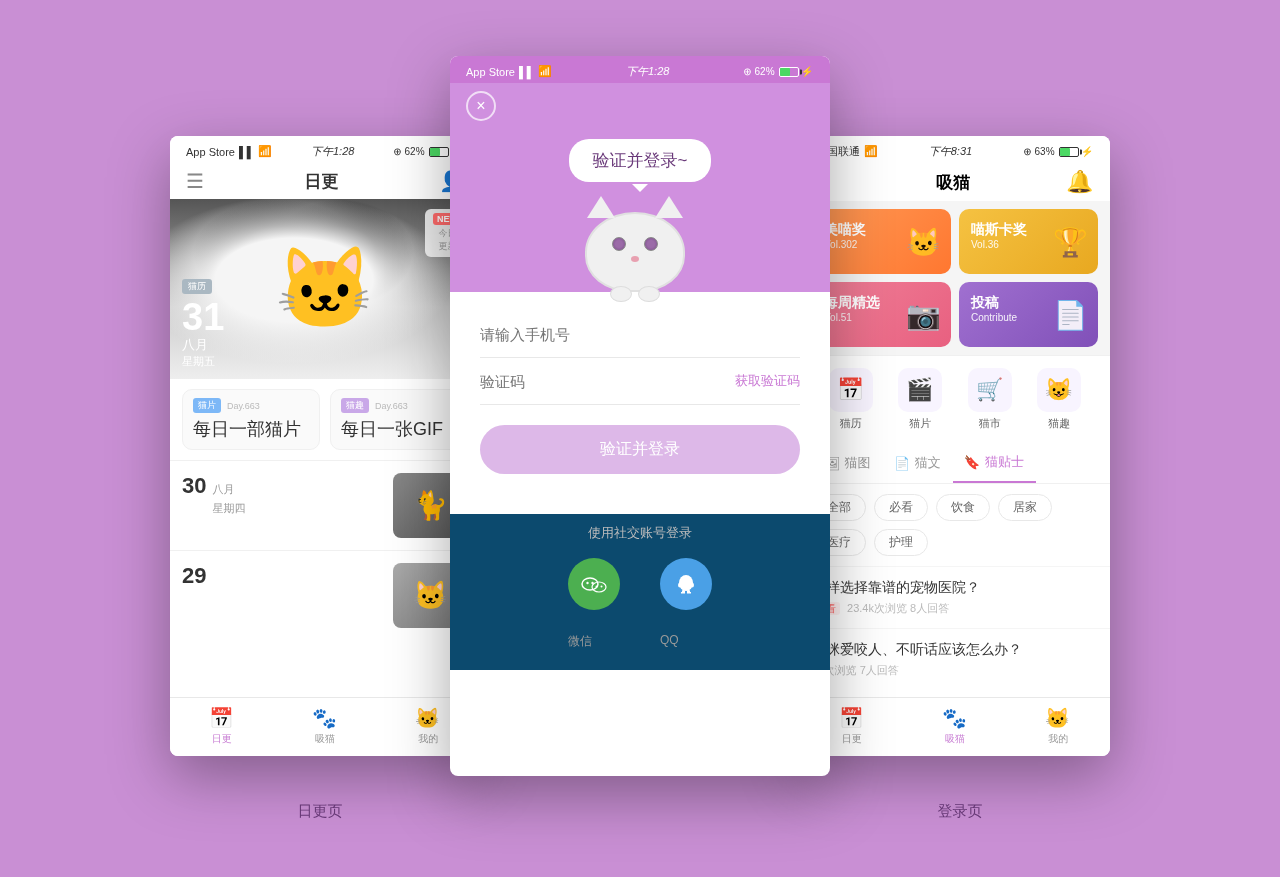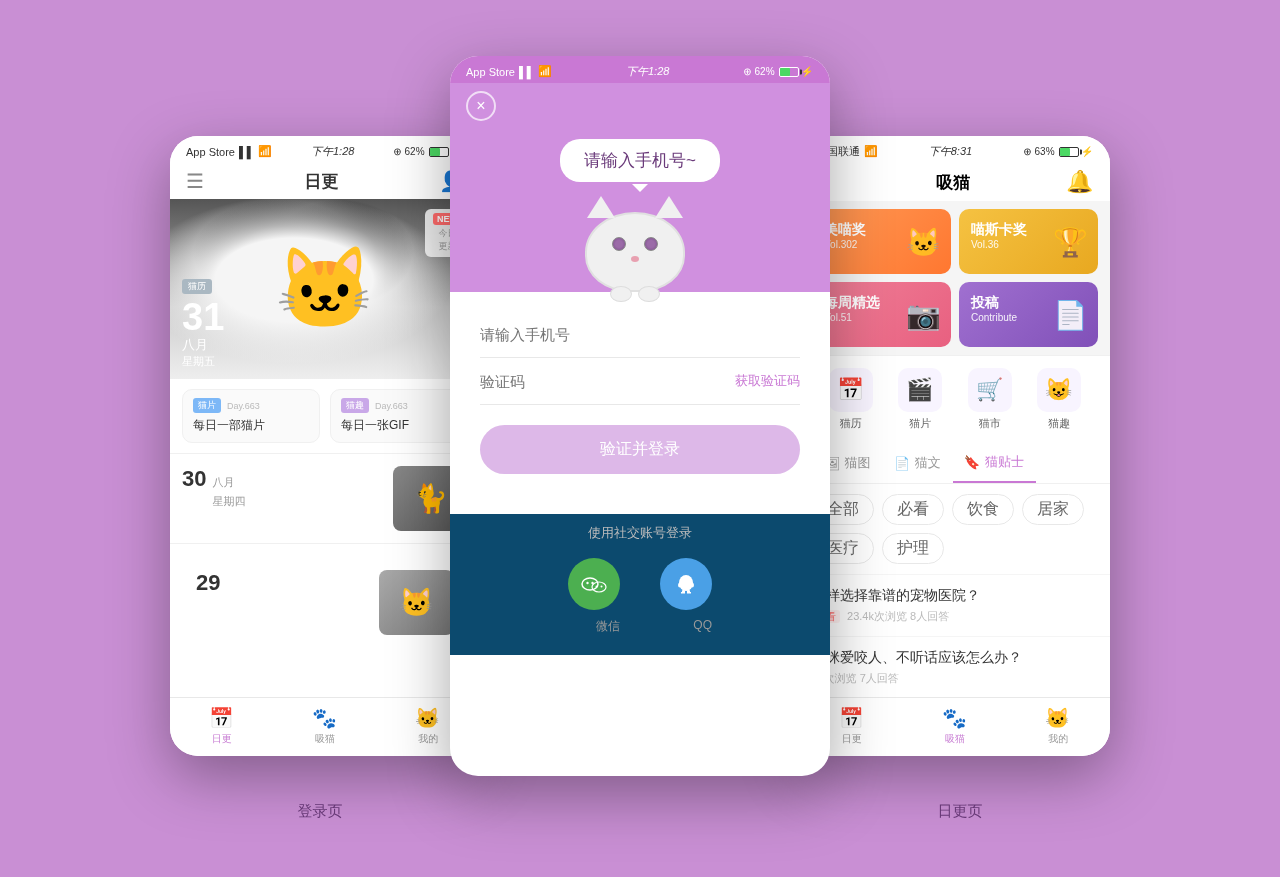"App Store" .phone-frame { border-radius: 28px -> 8px }
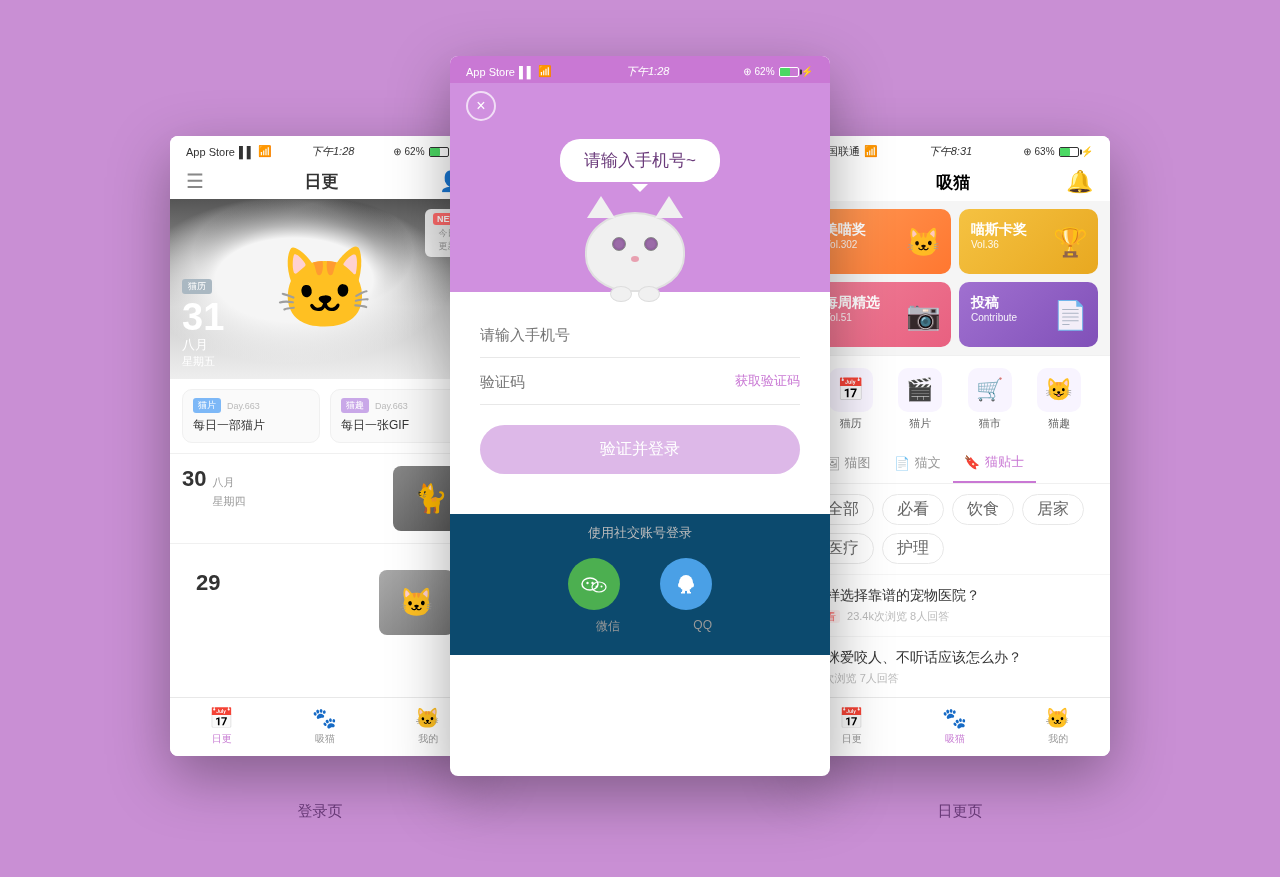"请输入手机号~" span { text: 请输入手机号 -> 验证并登录 }
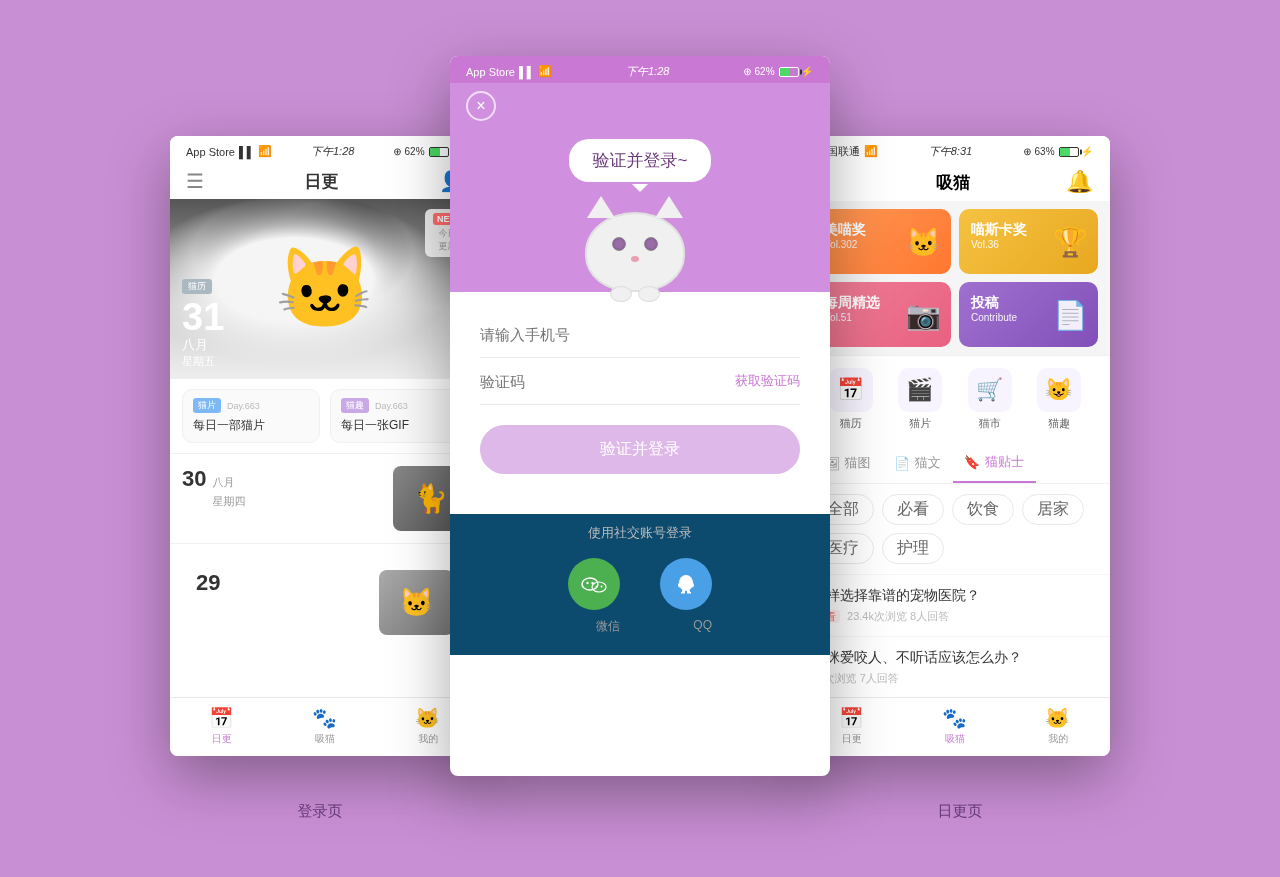"每日一部猫片" .card-small .card-title { font-size: 12px -> 18px }
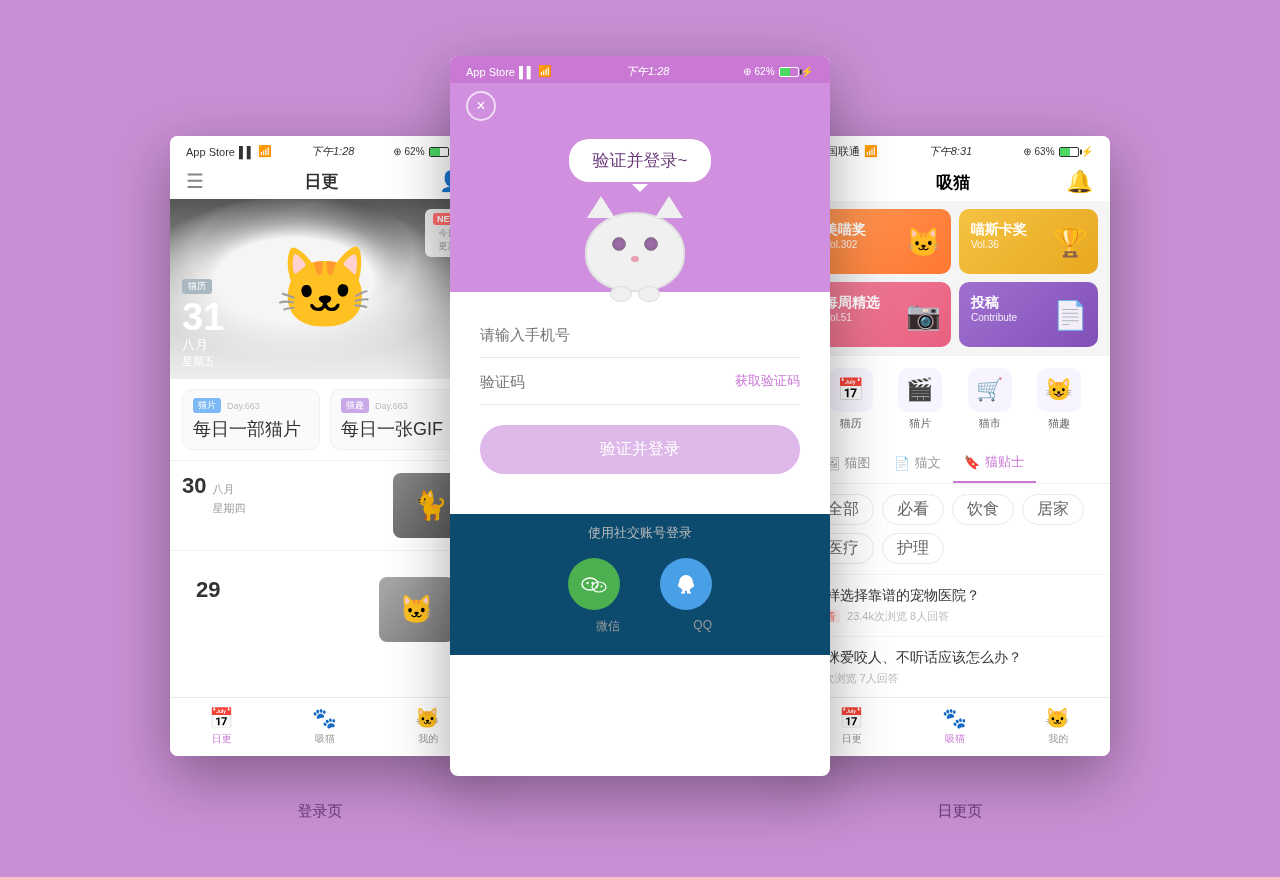"全部" .filter-chip { font-size: 16px -> 12px }
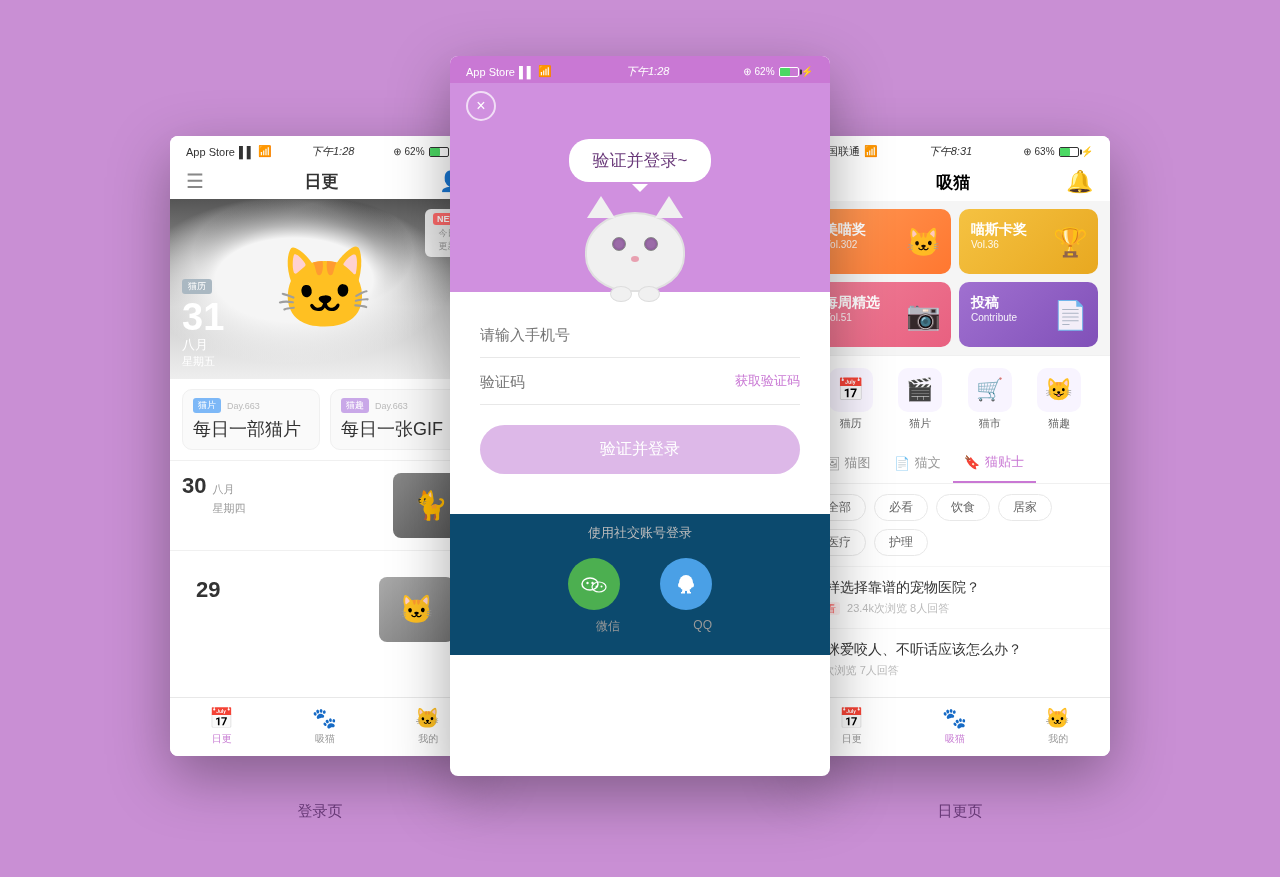"29" .news-item2 { padding: 26px -> 12px }
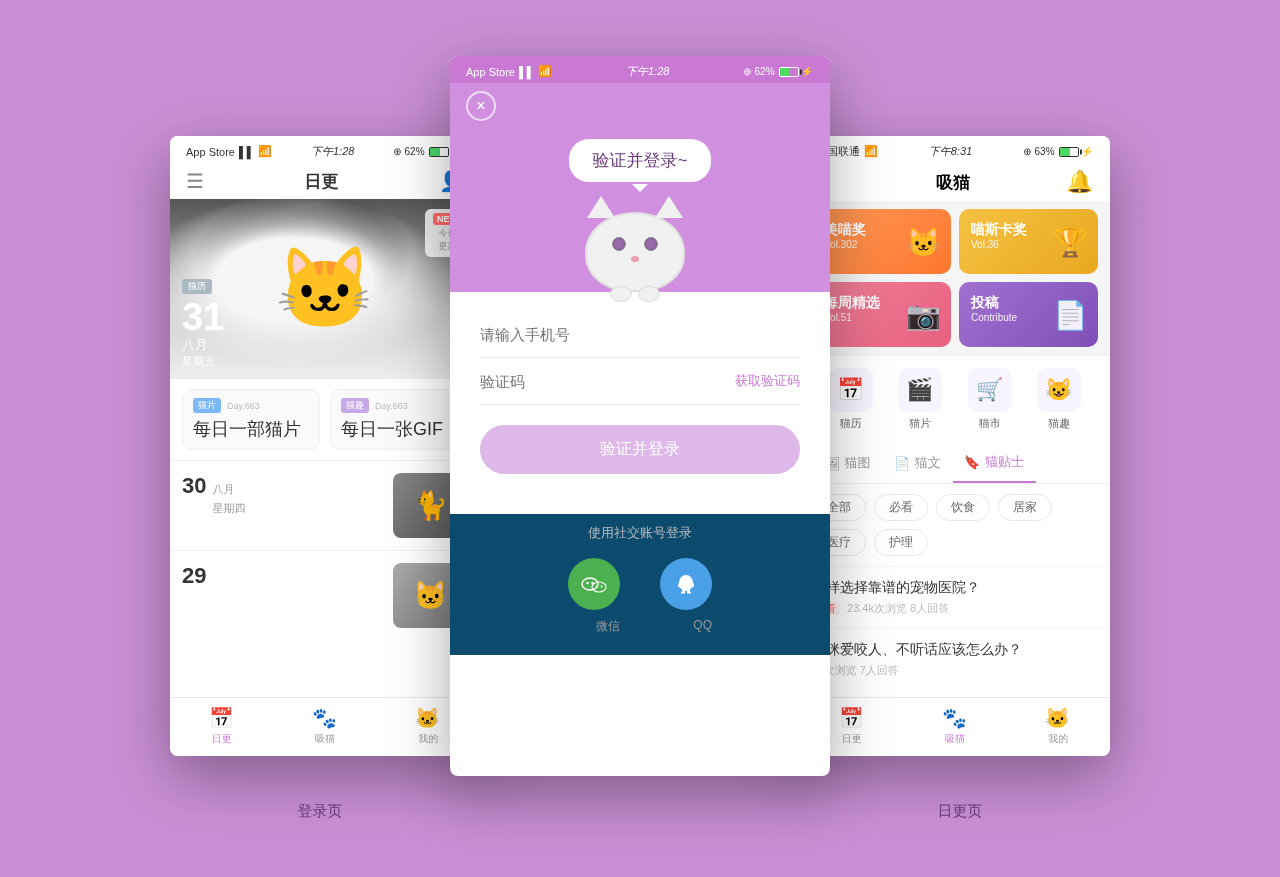"微信" .social-icon { align-items: flex-end -> flex-start; gap: 8px -> 23px }
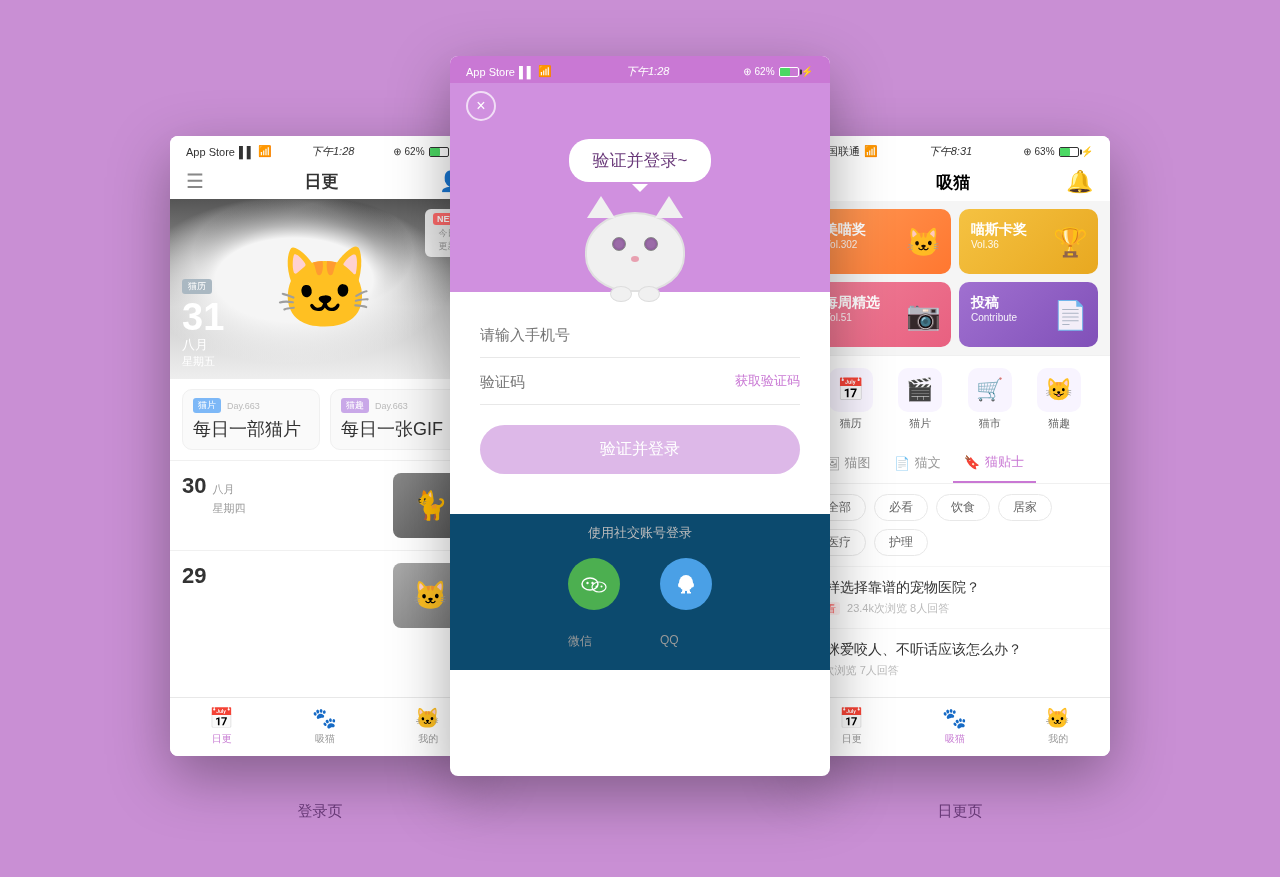"登录页" div.page-label { order: before "日更页" -> after "日更页" }
